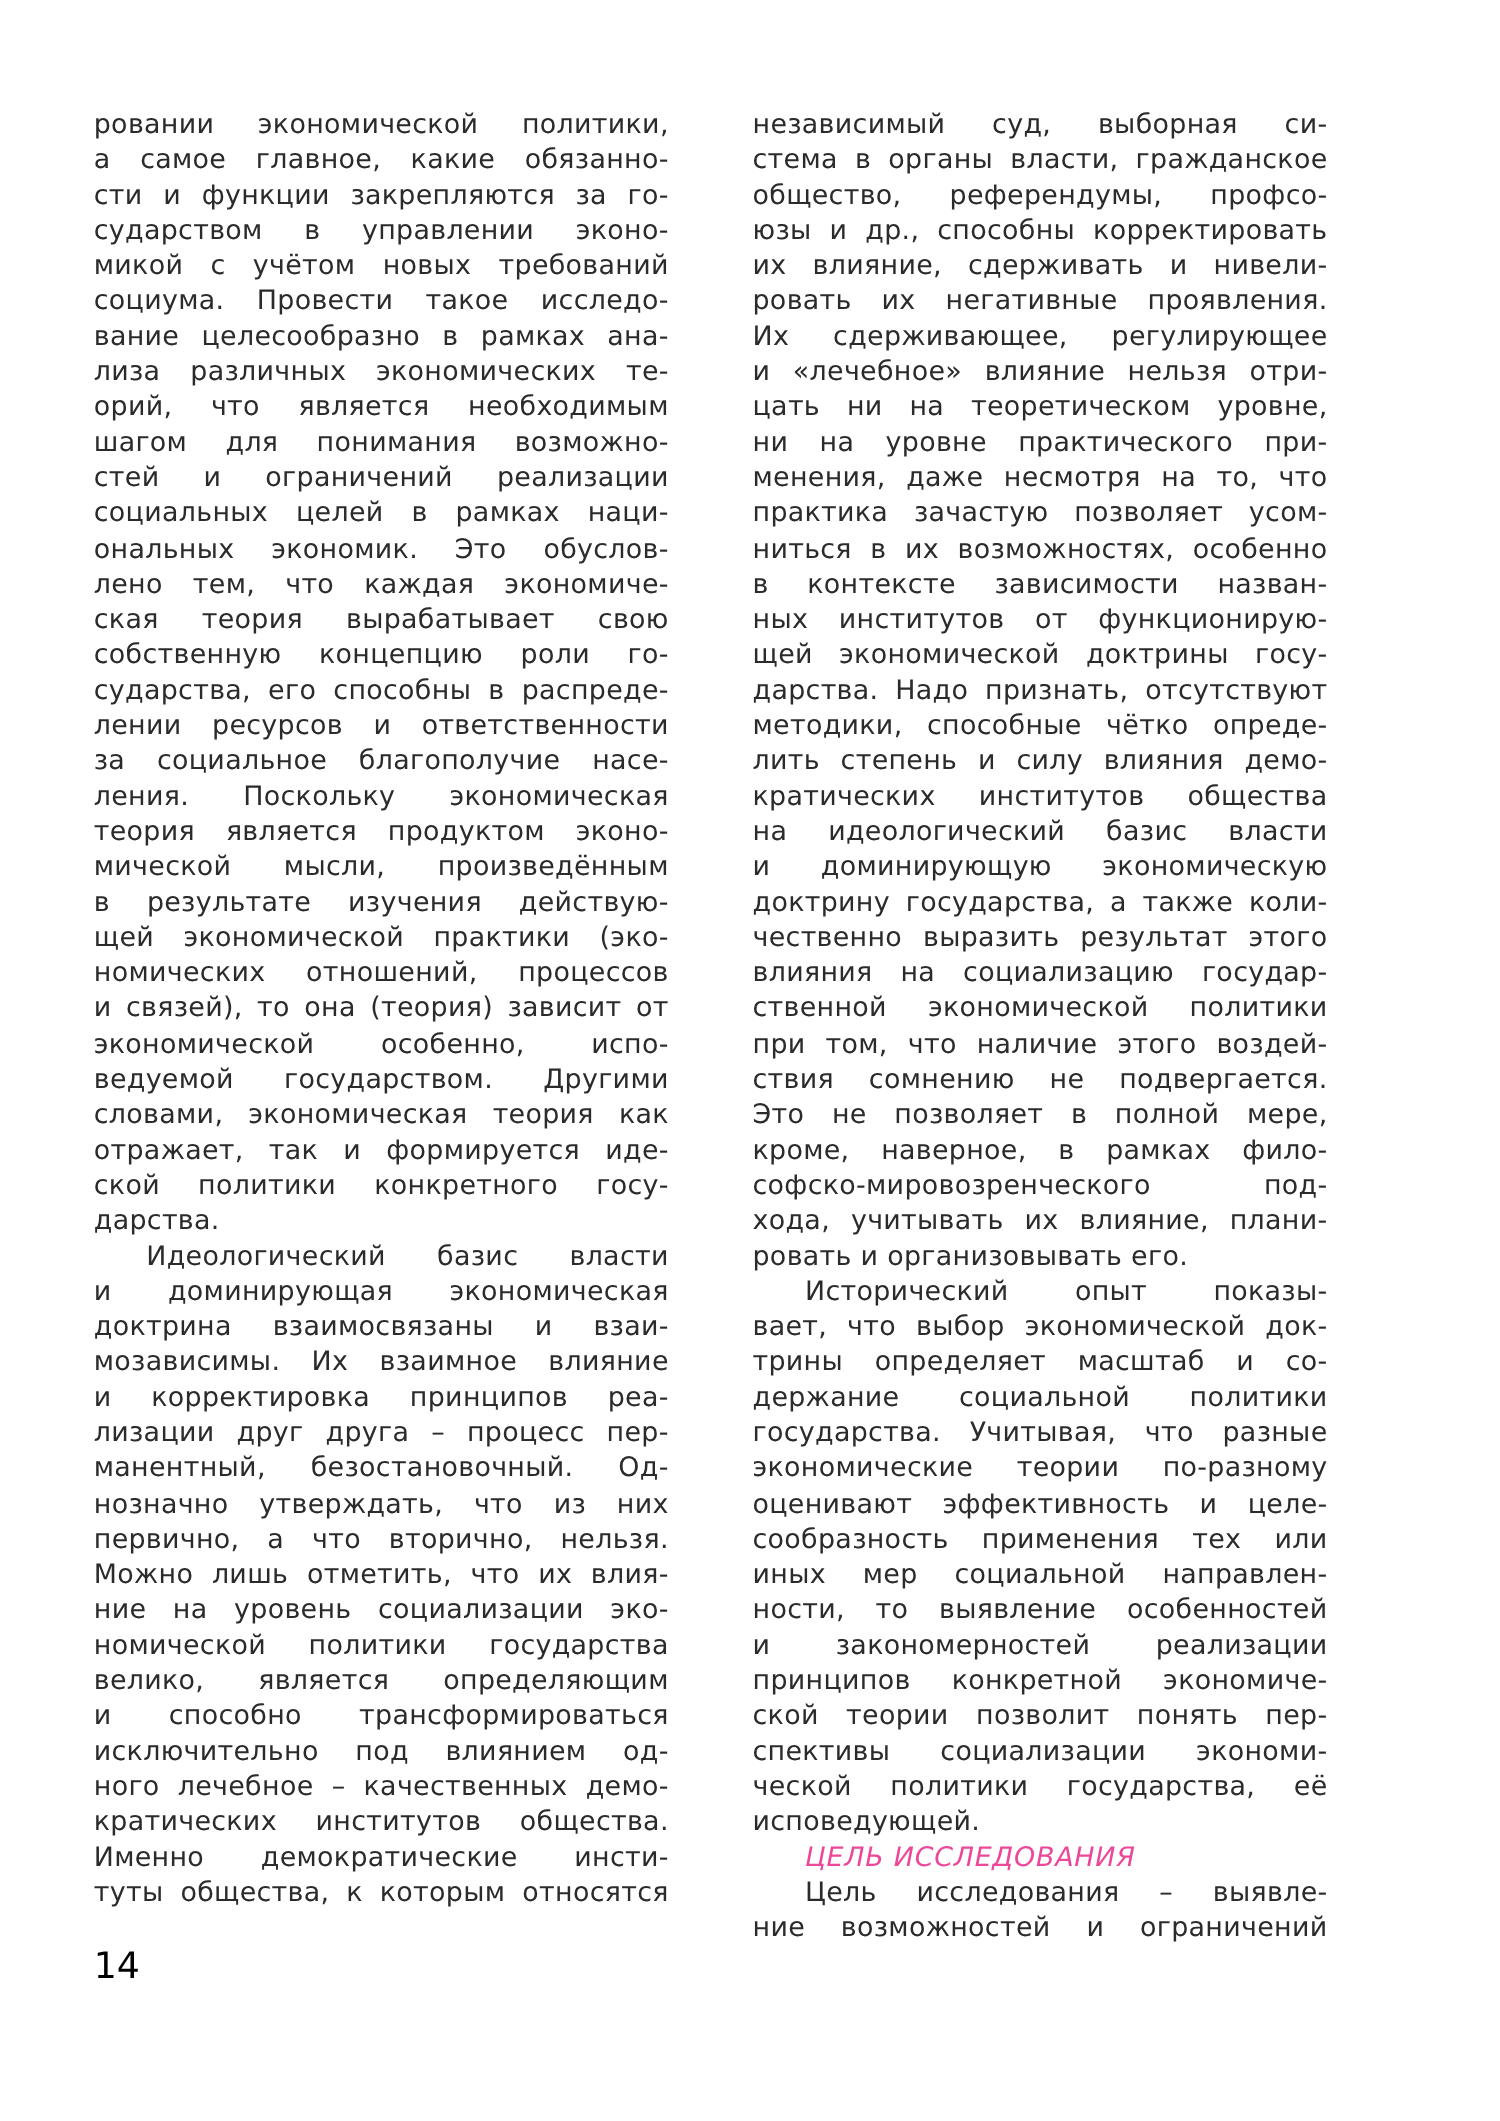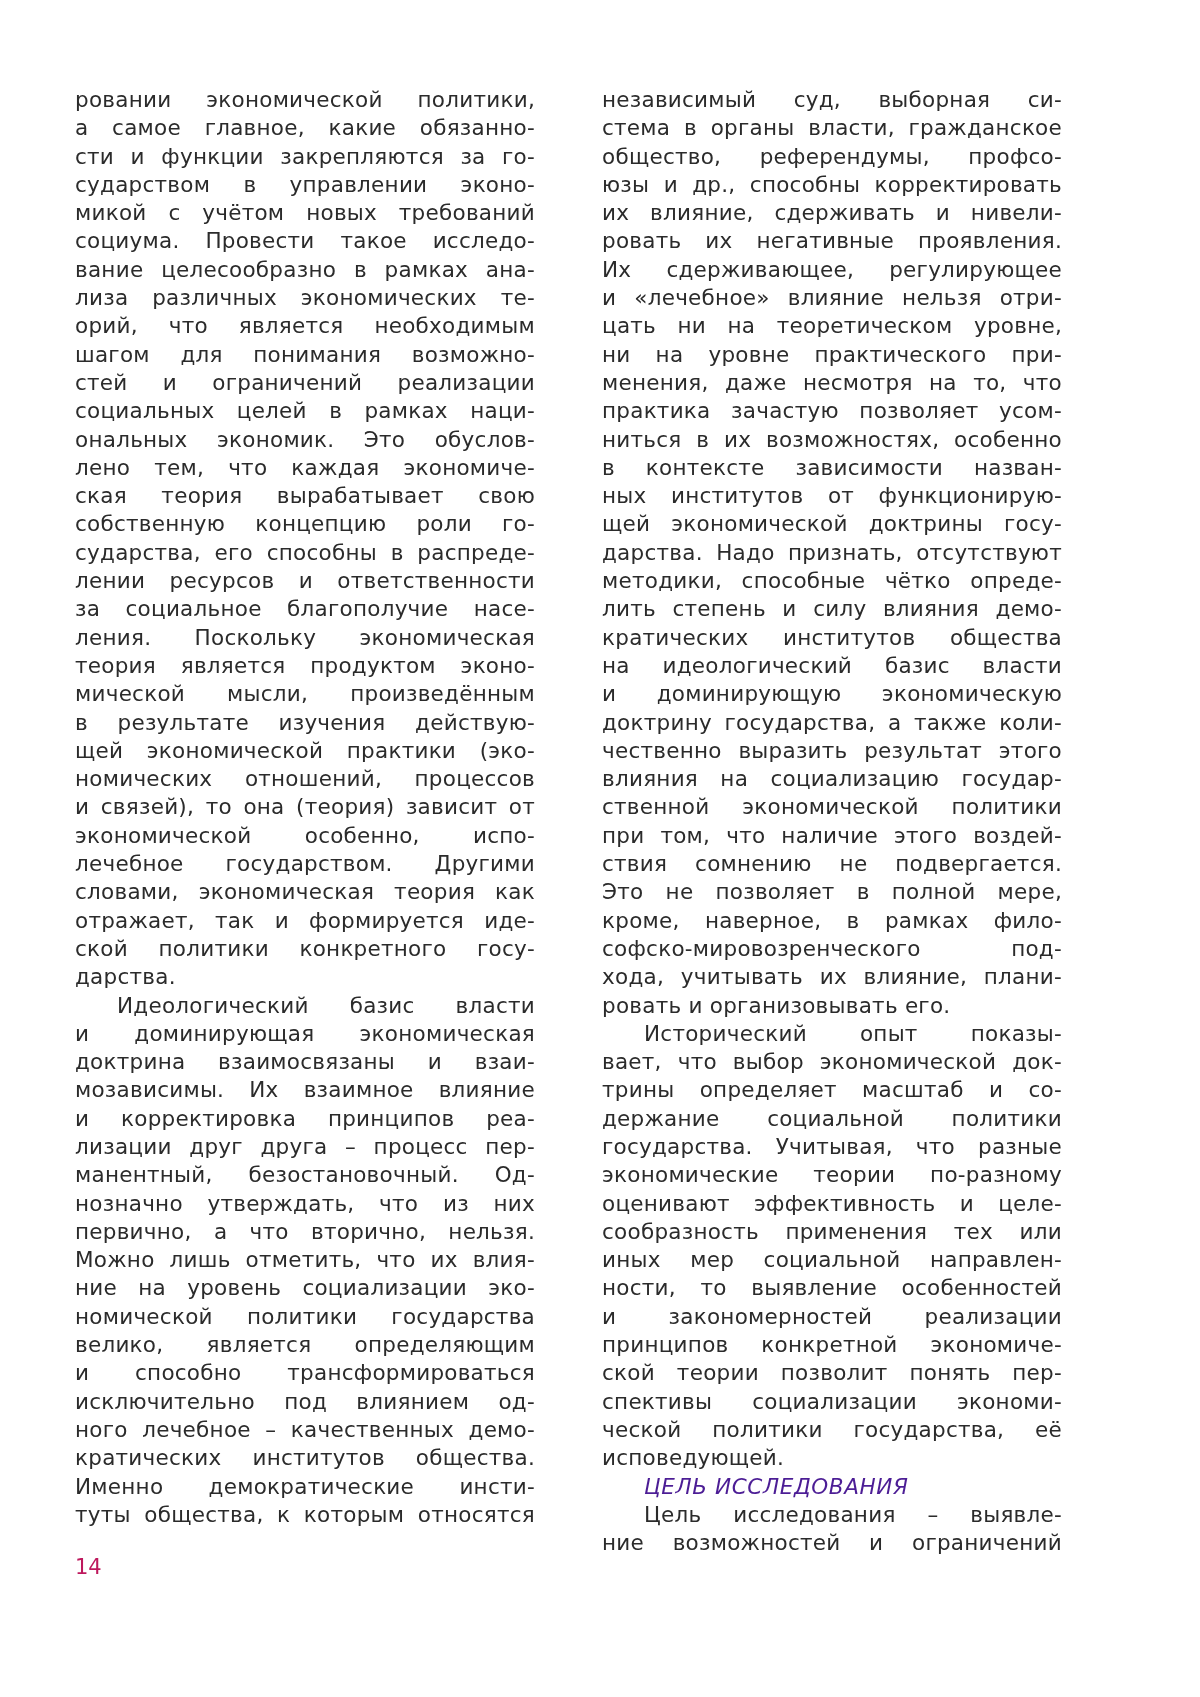"лечебное государством. Другими" span.line { text: лечебное -> ведуемой }
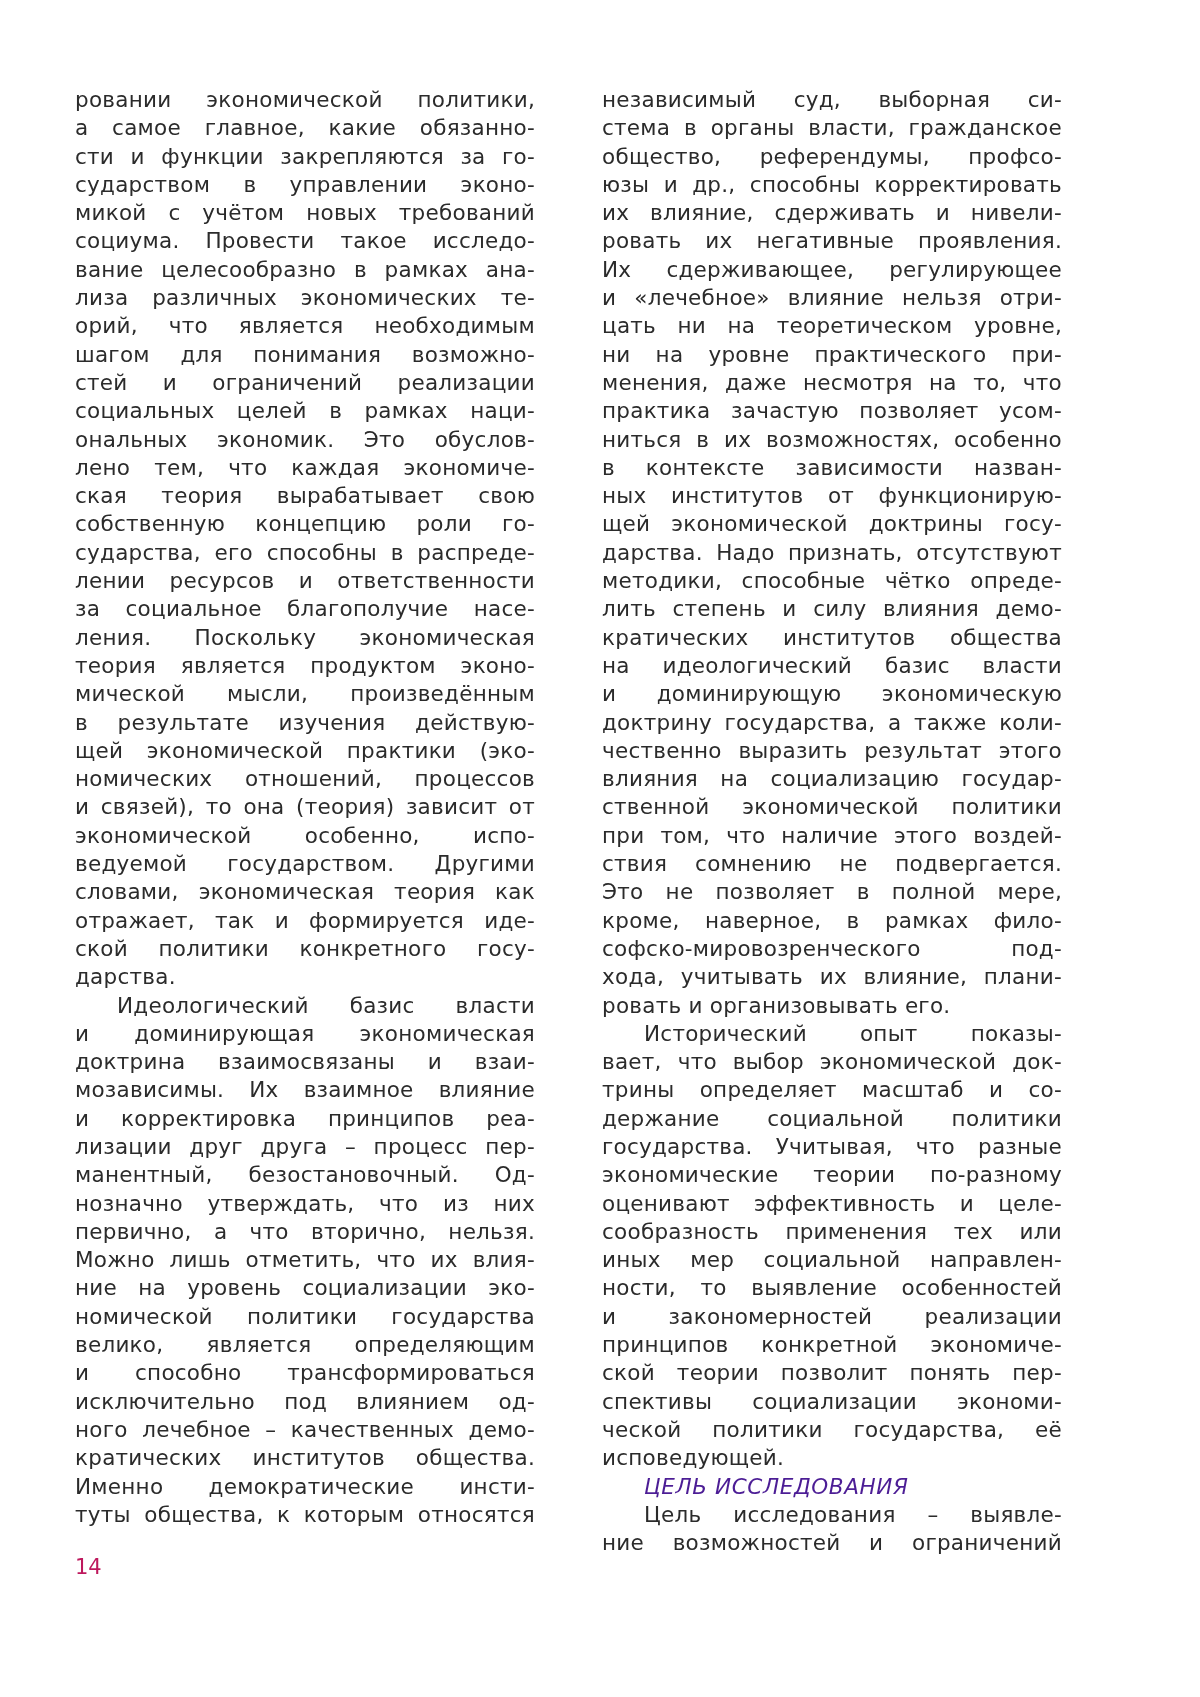"ЦЕЛЬ ИССЛЕДОВАНИЯ" .line.heading { color: #4c1d95 -> #ec4899 }
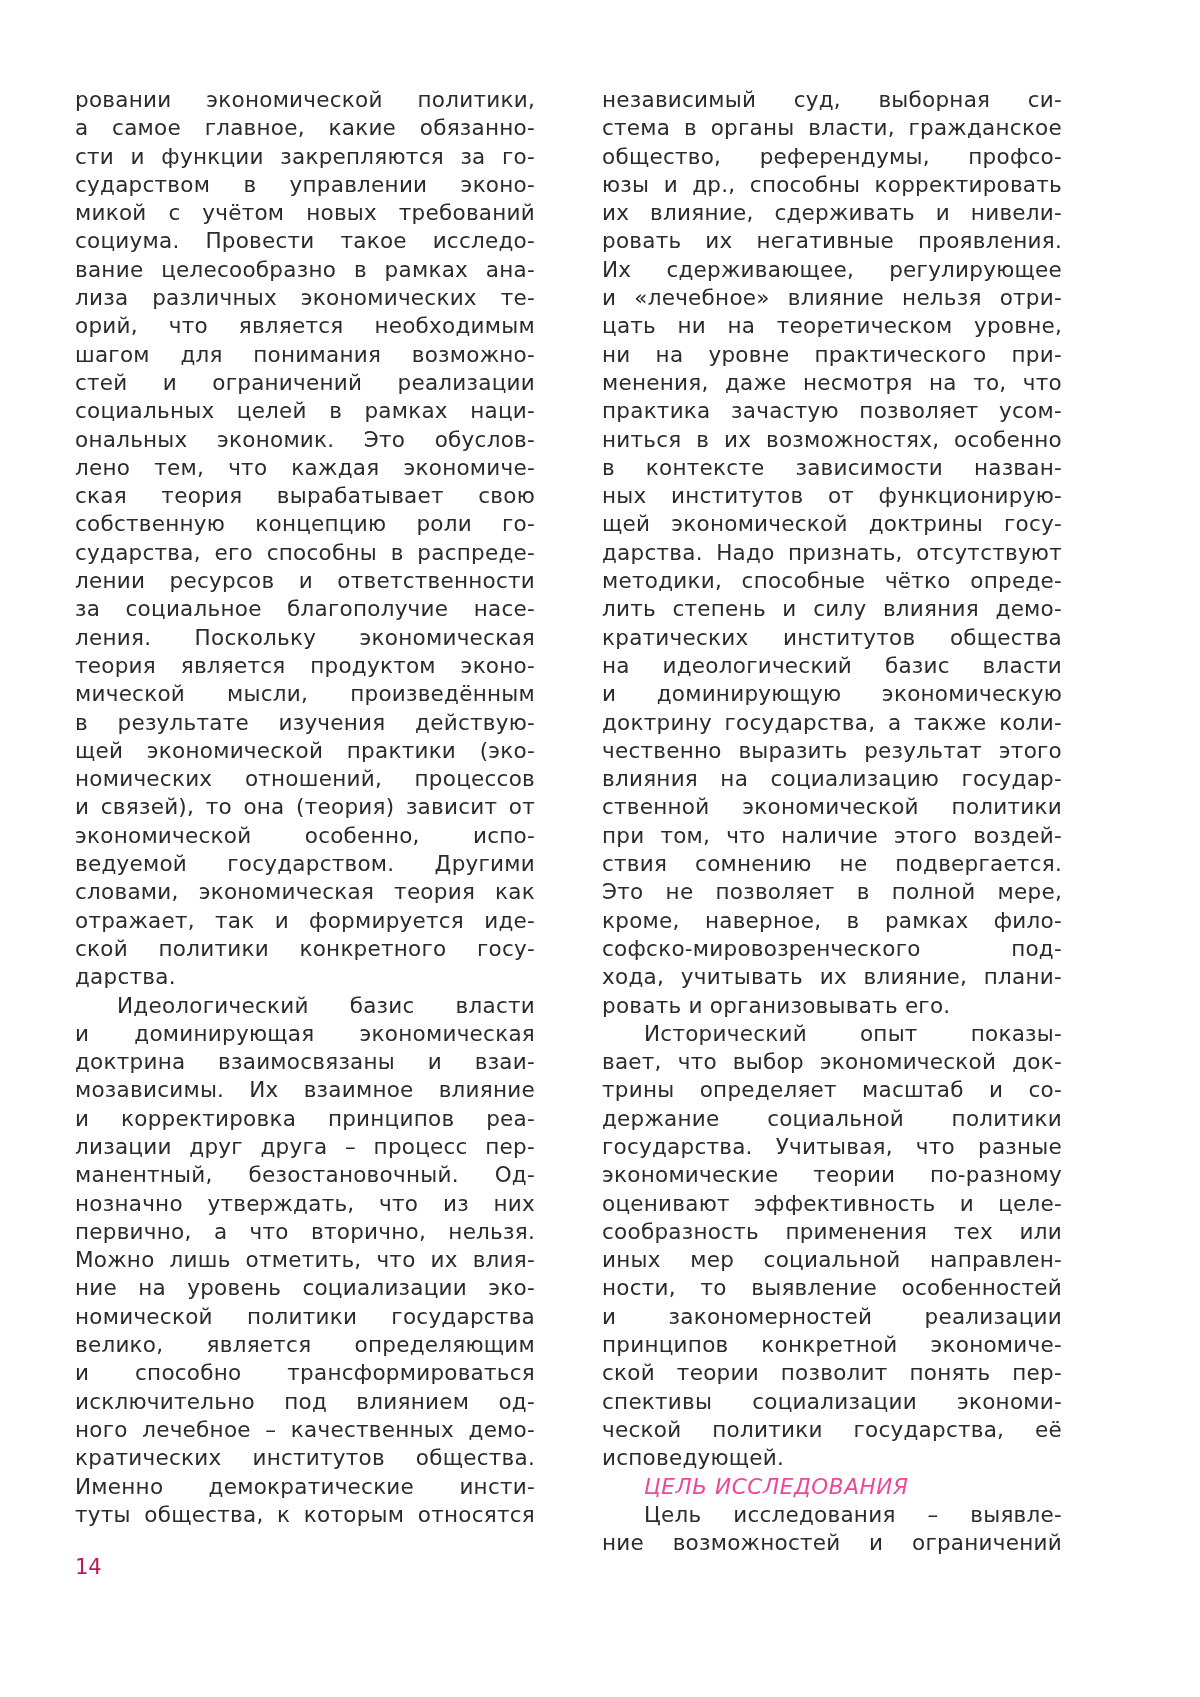"14" .page-number { color: #be185d -> #000000; font-size: 21px -> 29px }
